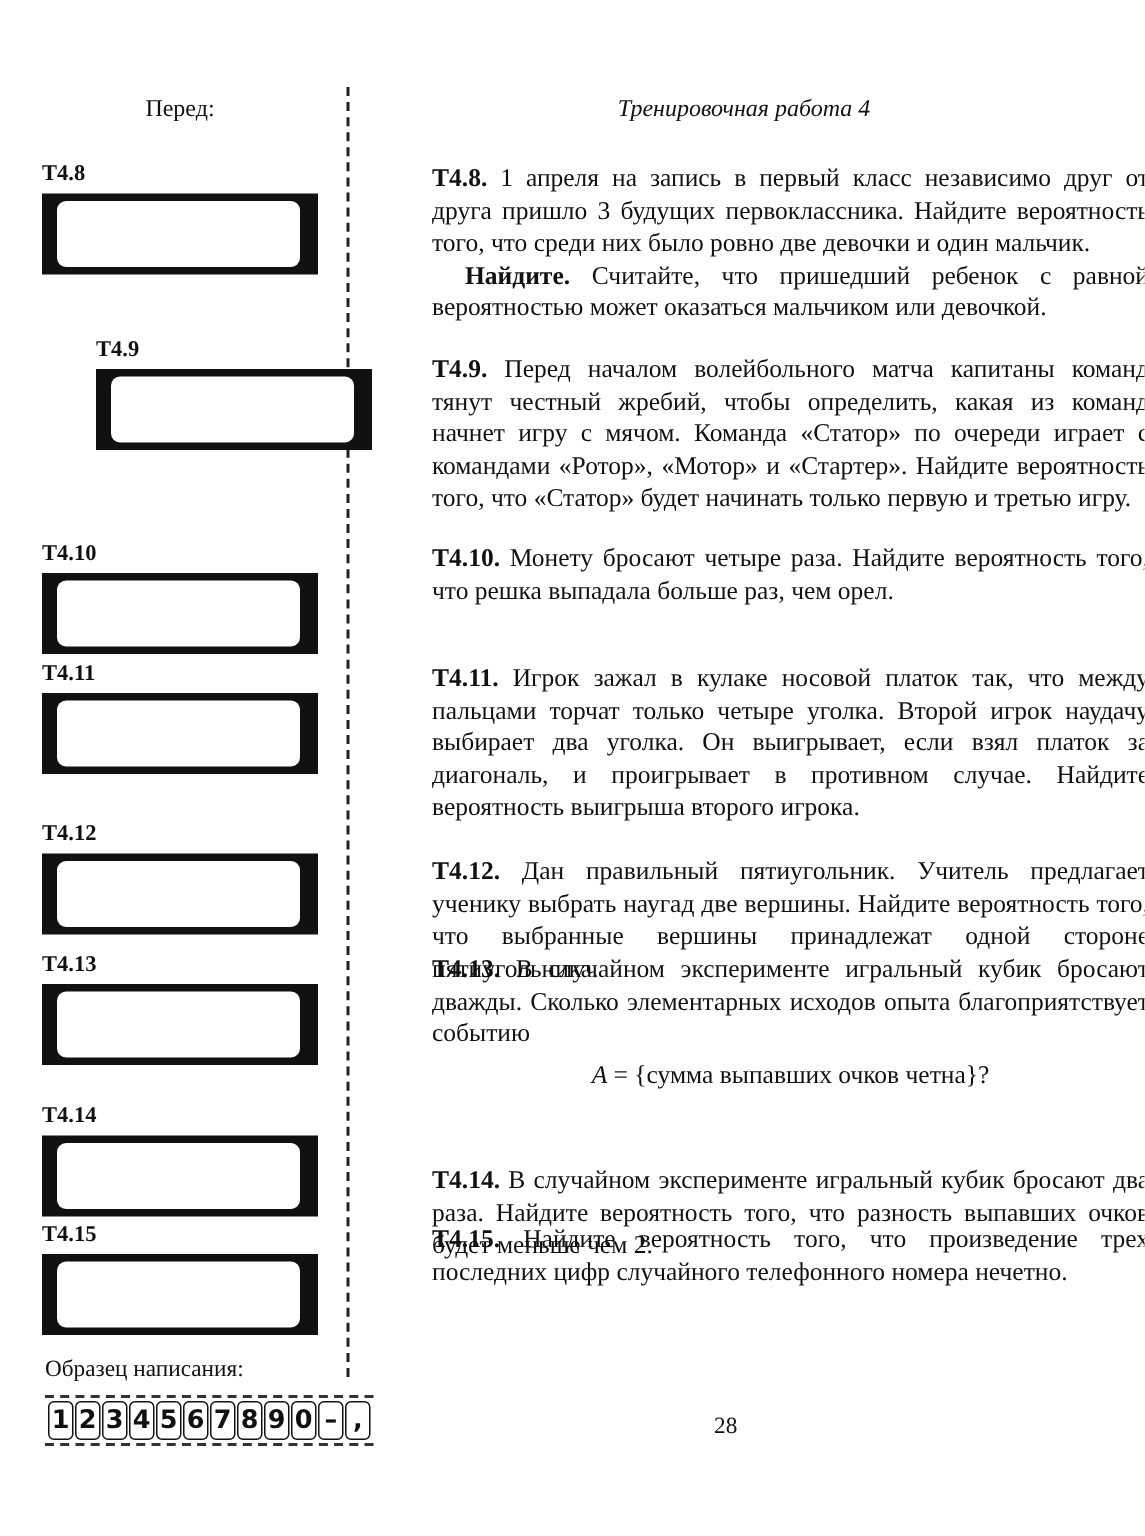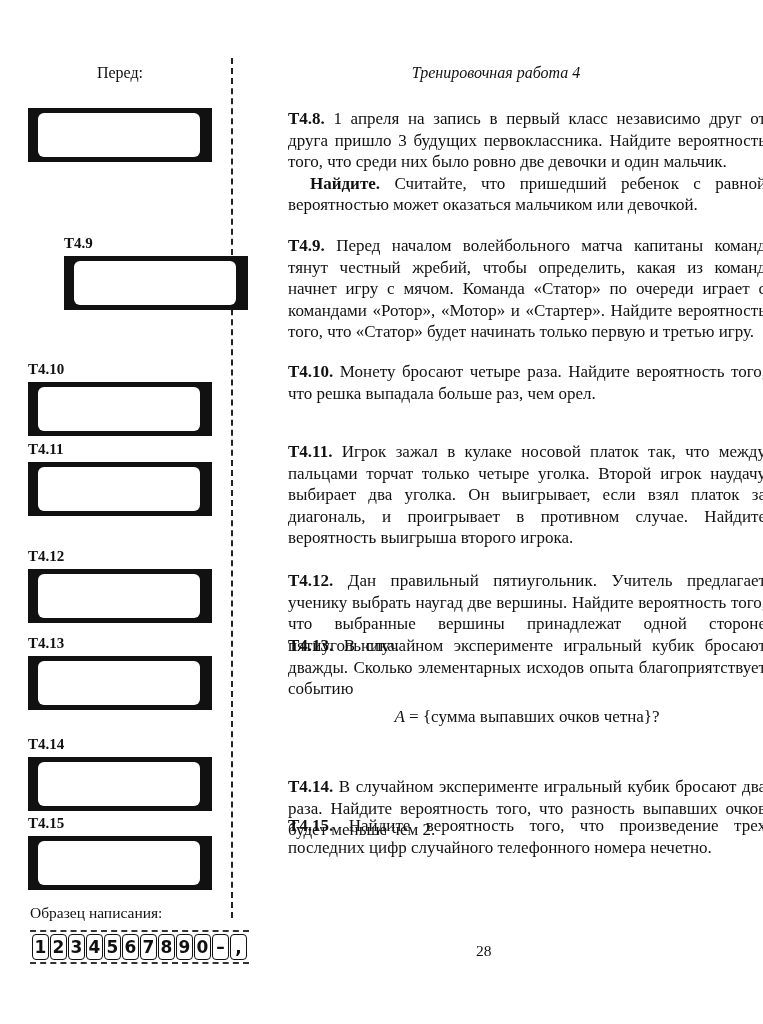"T4.8" div.ans-label { html: none -> <div>T4.8</div> }
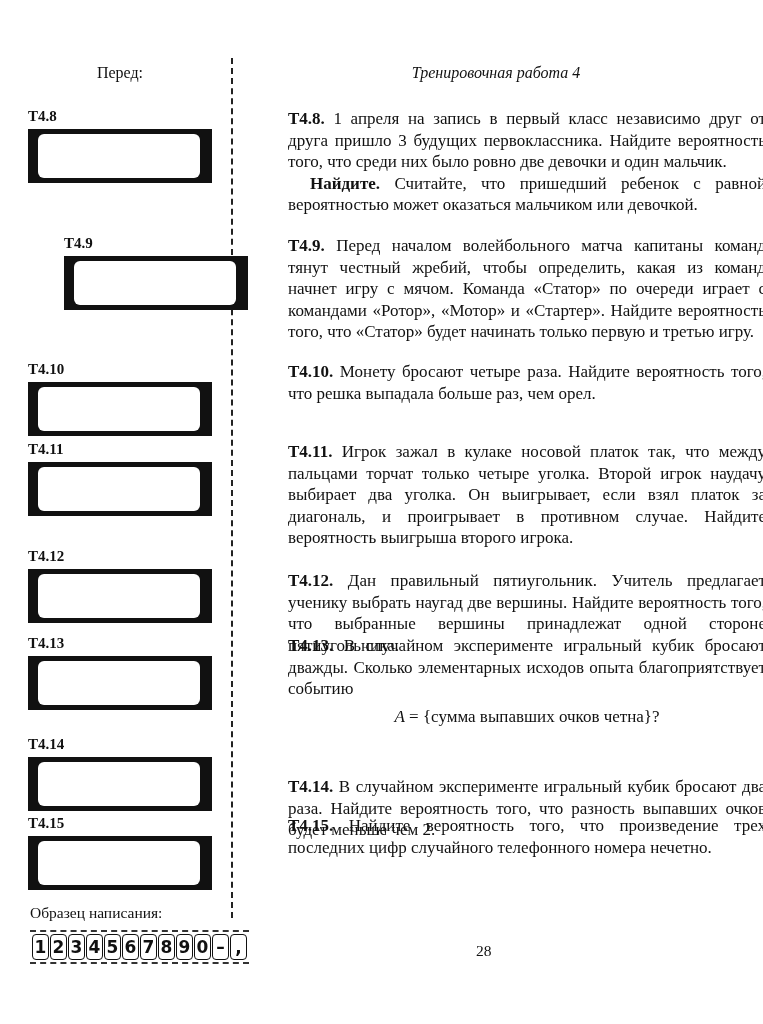"T4.9" div.ans { top: 235px -> 225px }
